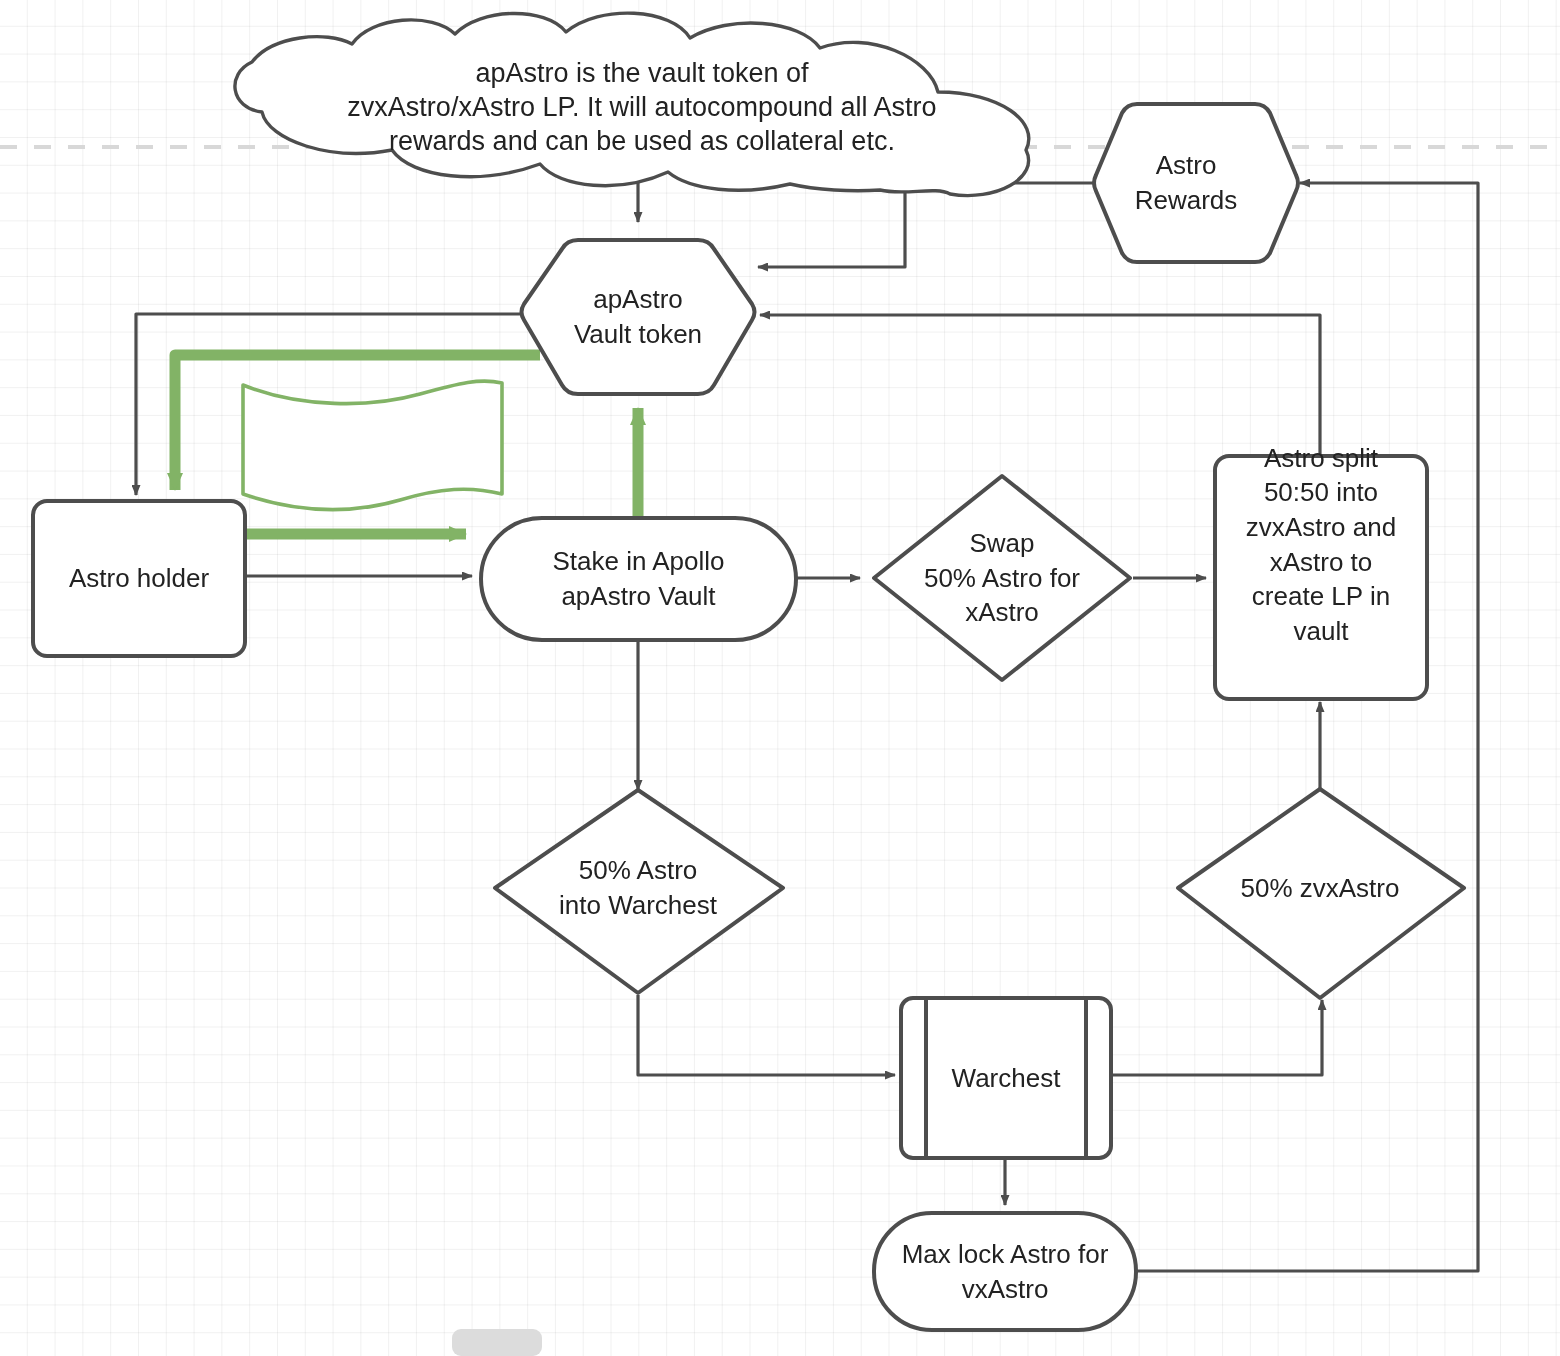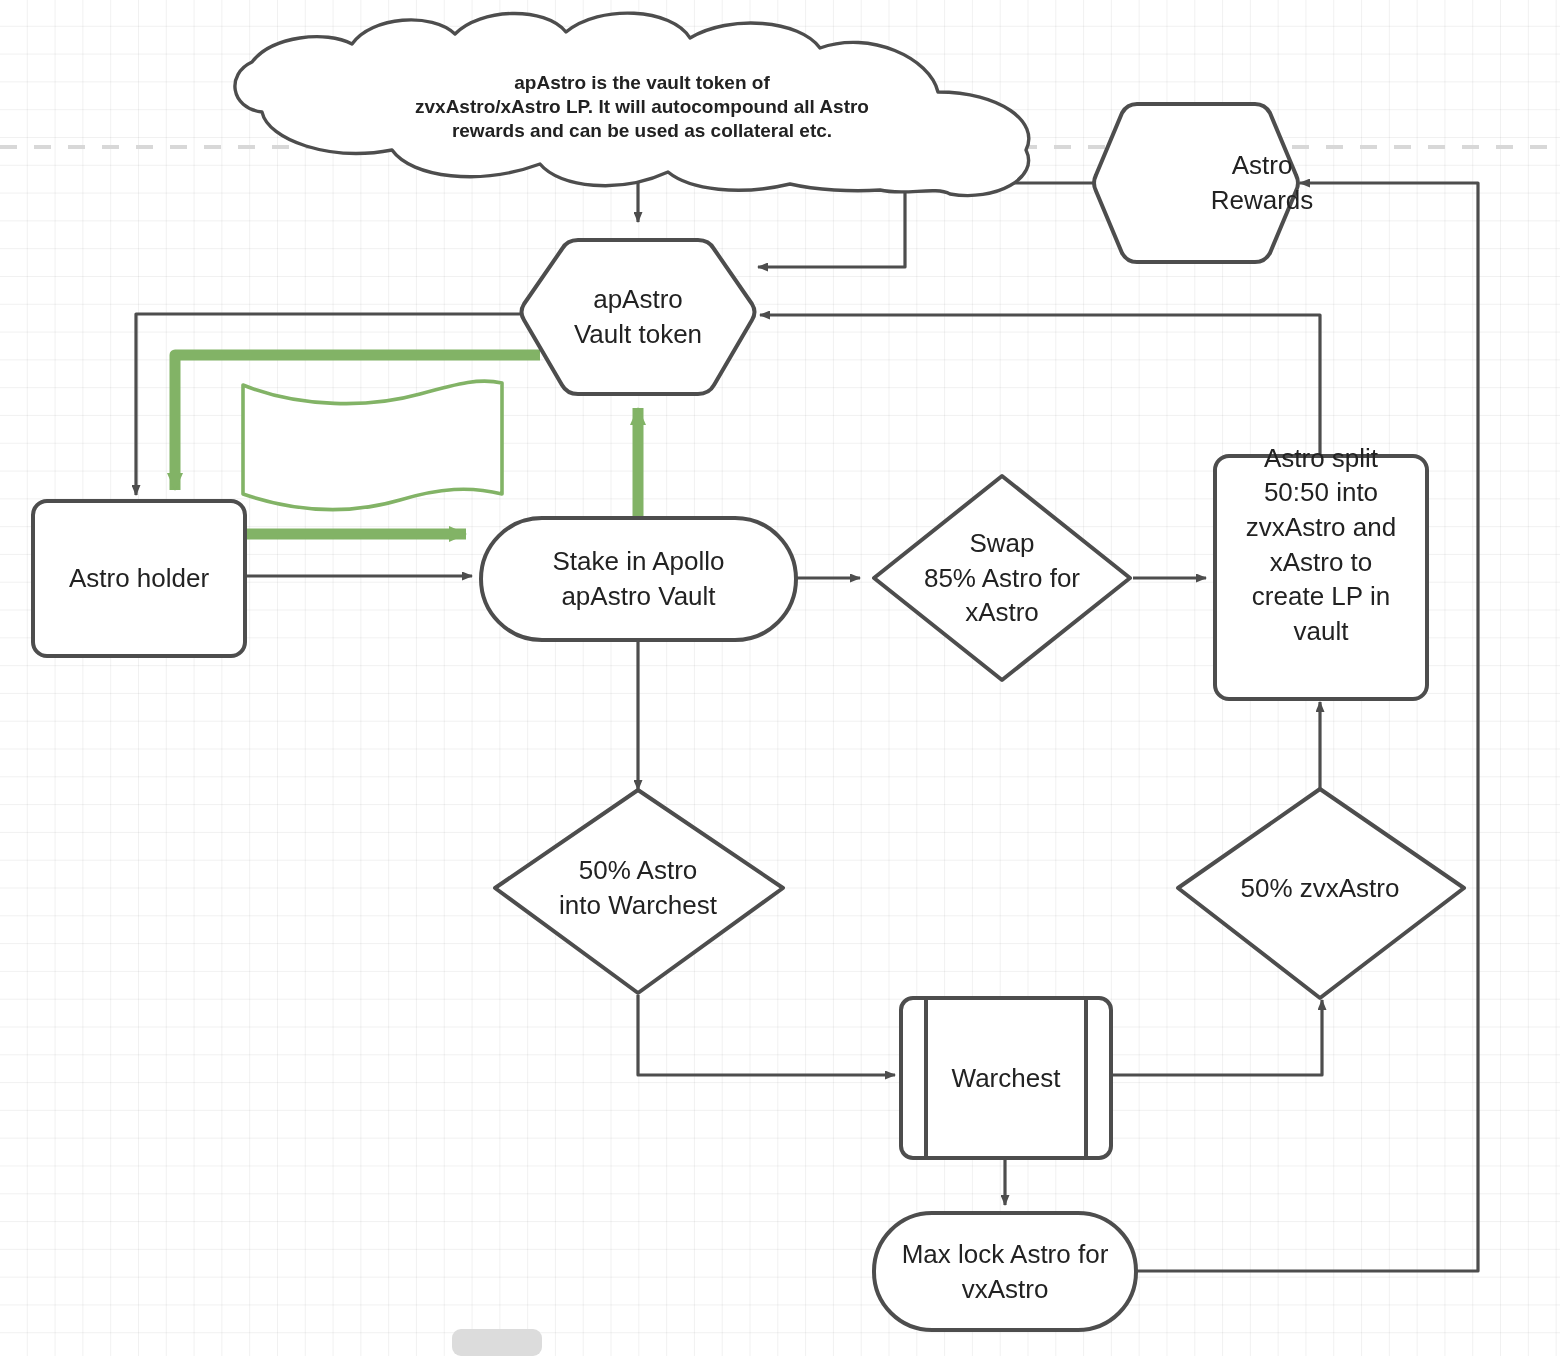"apAstro is the vault token" .cloud-text { font-size: 19px -> 27px; font-weight: bold -> none }
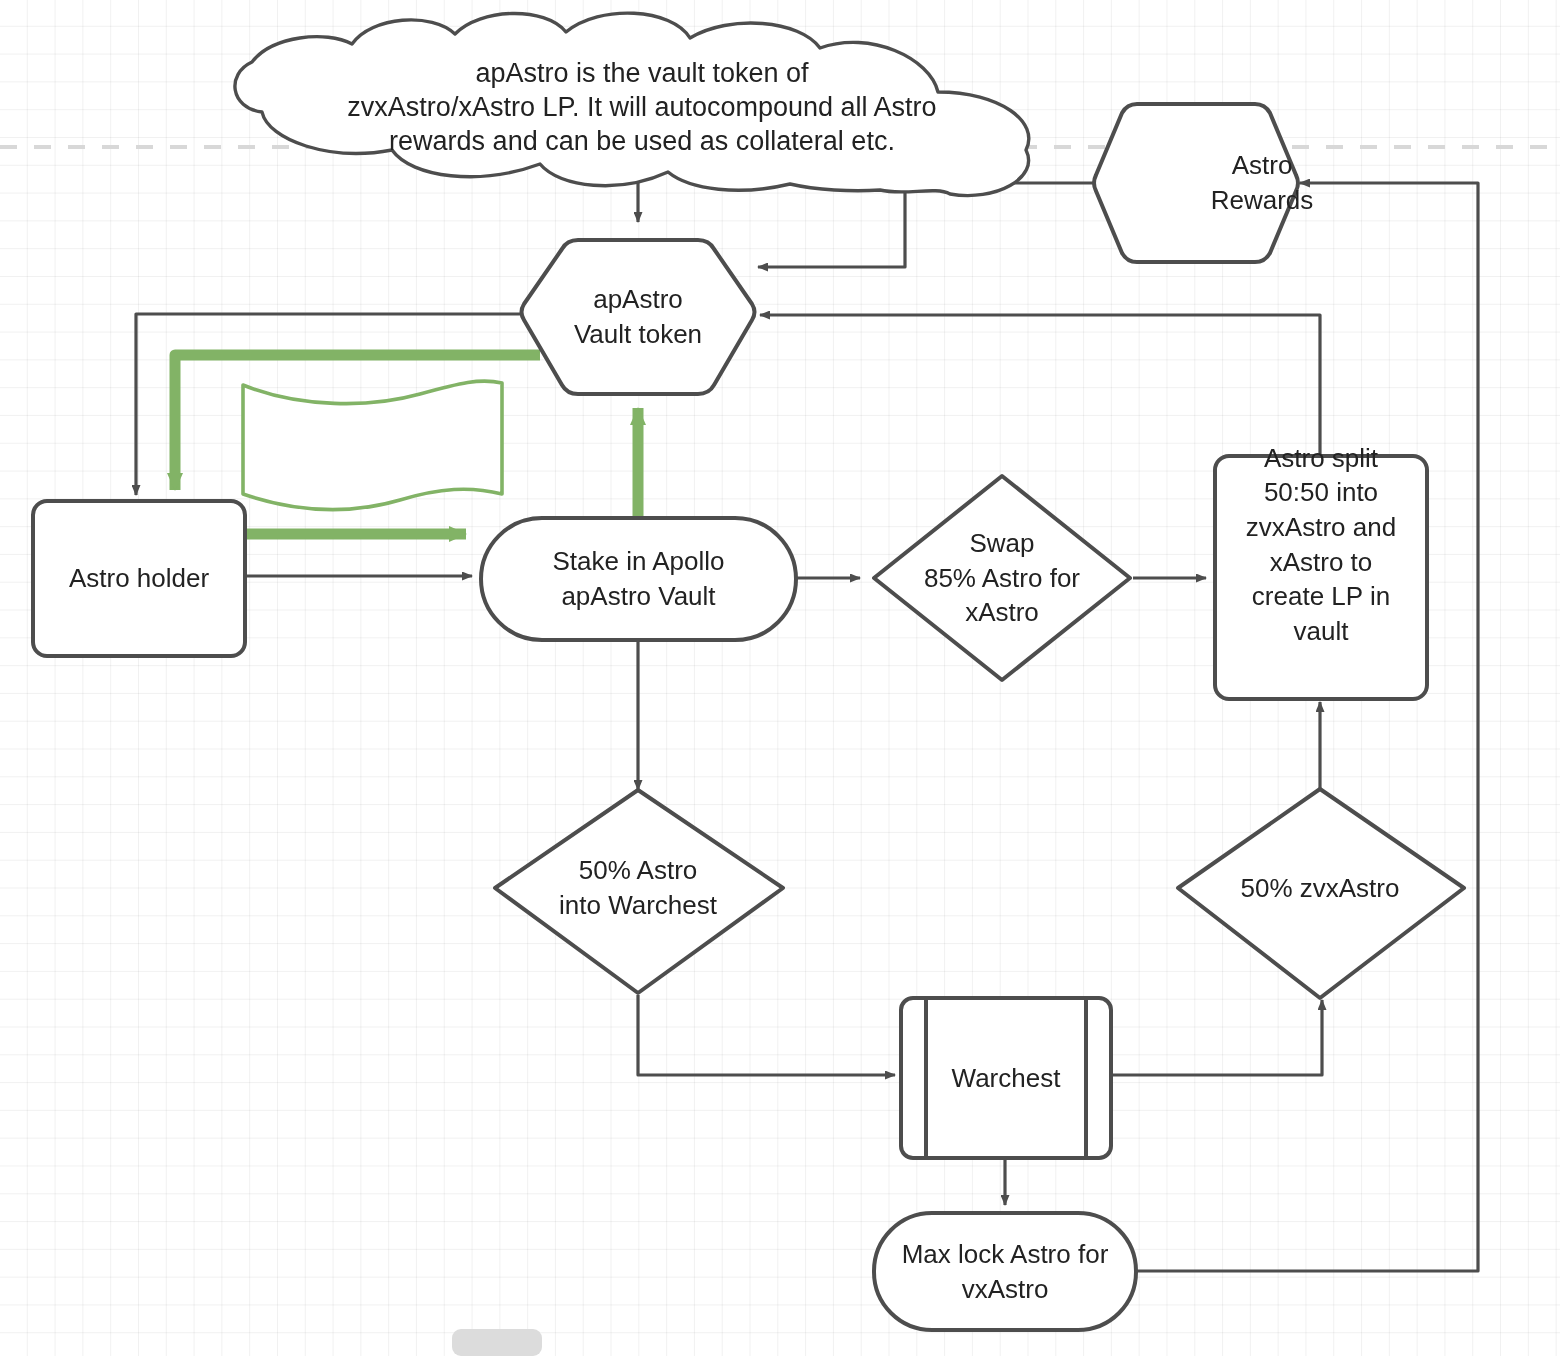"Astro" div.nodetext { left: 1160px -> 1084px }
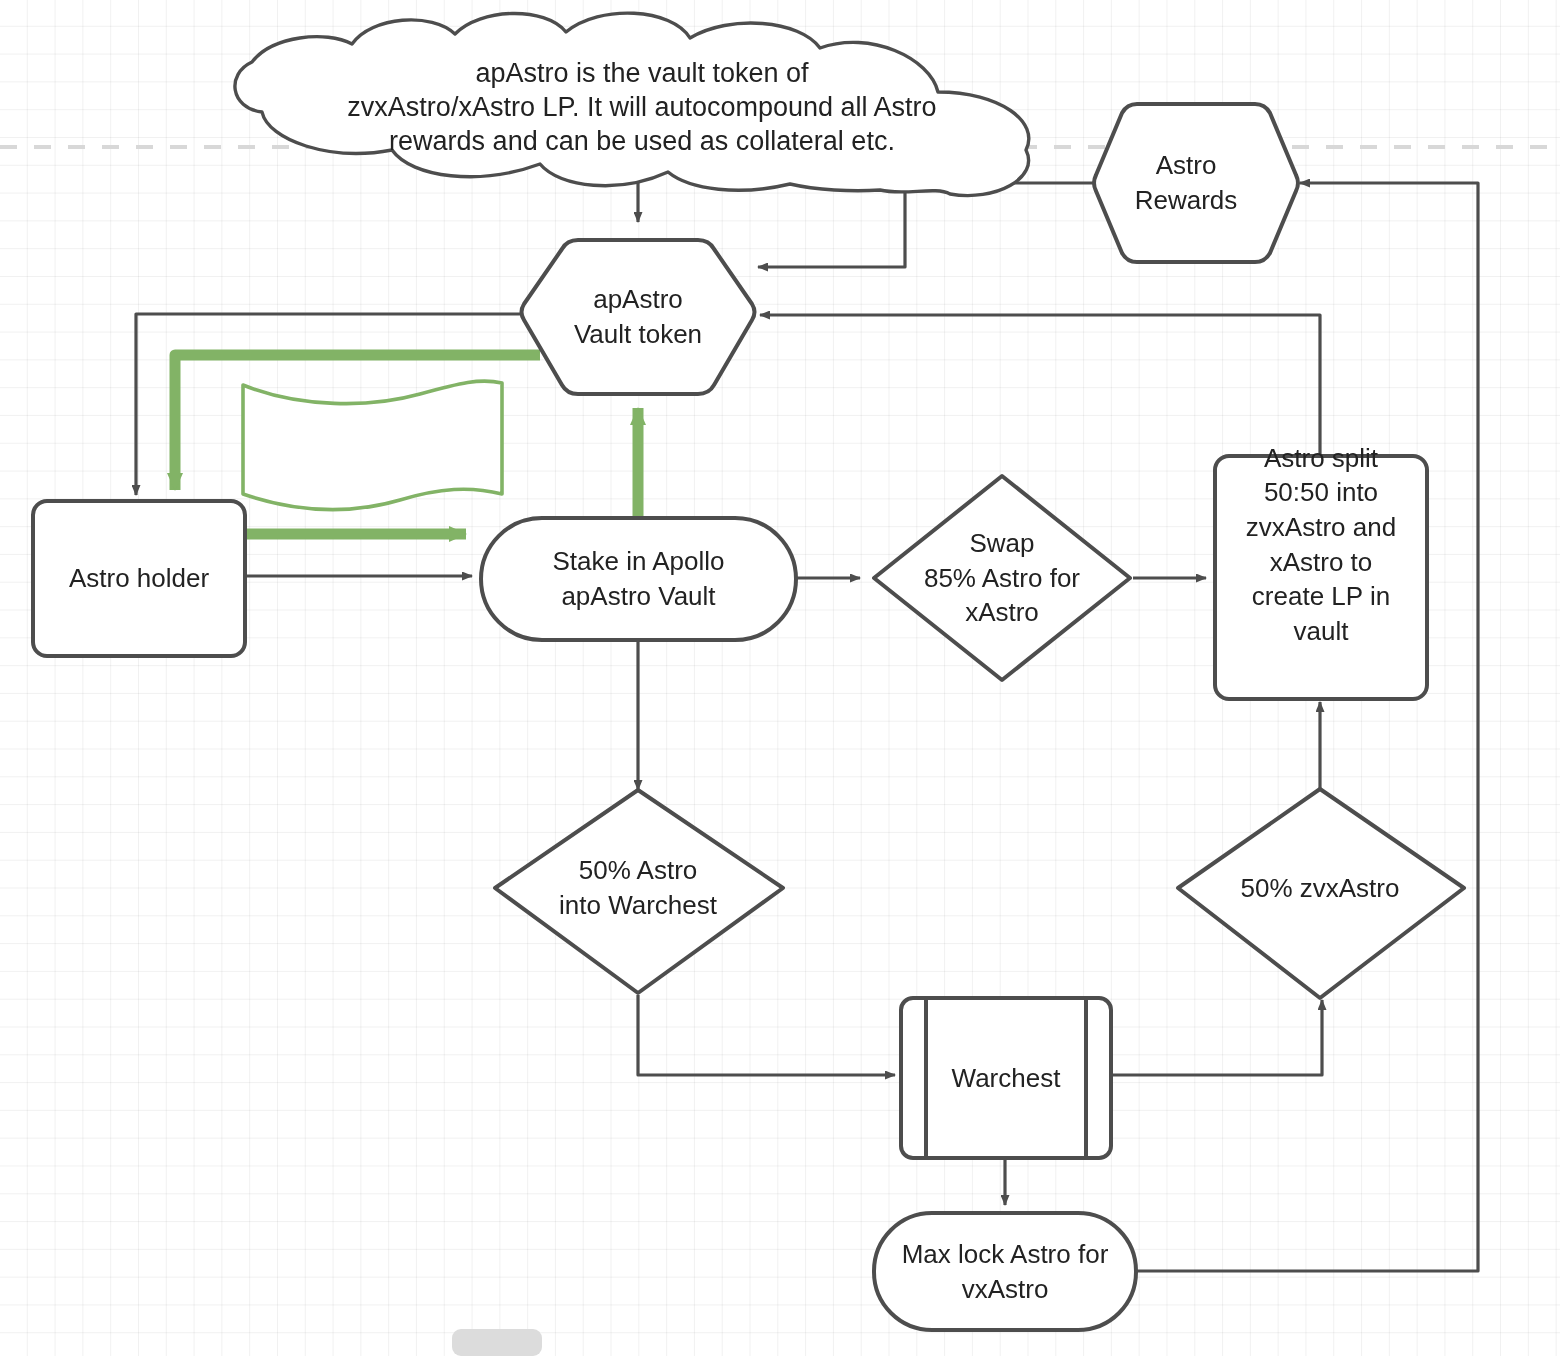"Swap" div.nodetext { text: 85% -> 50% }
